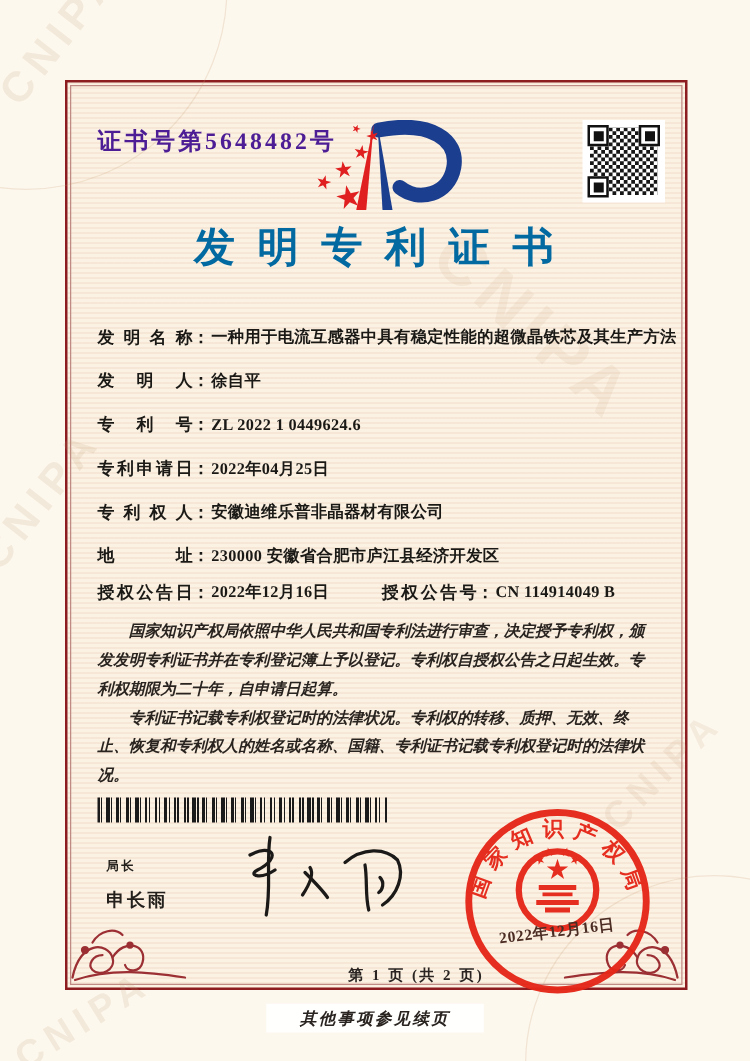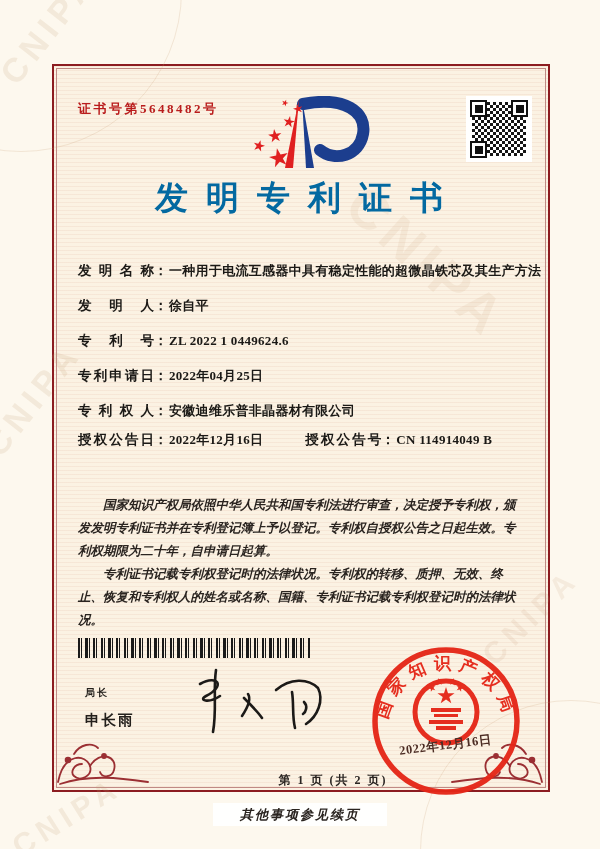"证书号第5648482号" .cert-no { color: #b91c1c -> #4c1d95; font-size: 13px -> 19px }
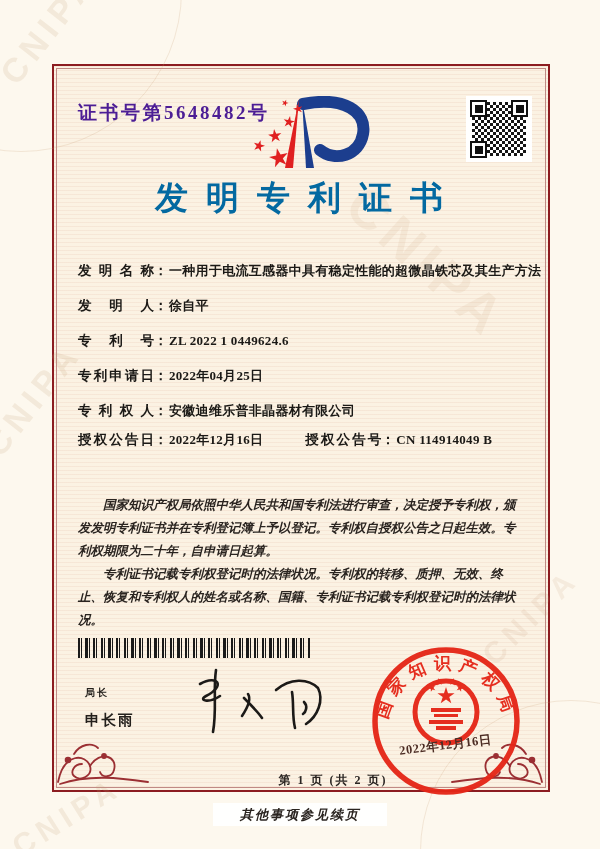"地址：230000 安徽省合肥市庐江县经济开发区" div.frow { html: none -> <div> <span>地址</span><span>：</span><span>230000 安徽省合肥市庐江县经济开发区</span> </div> }
